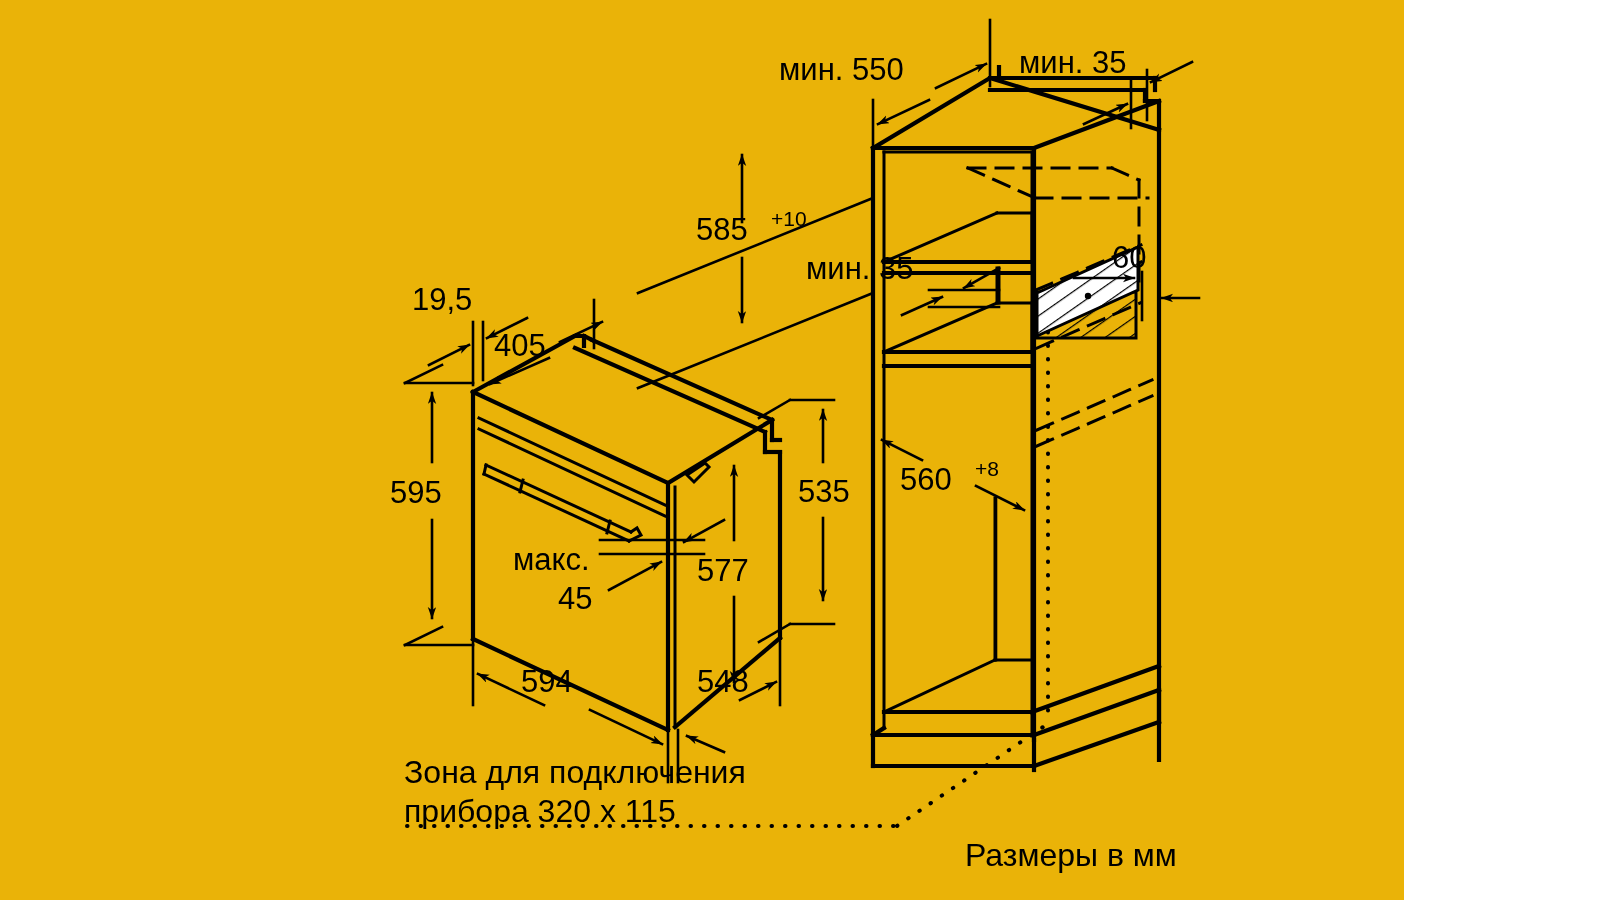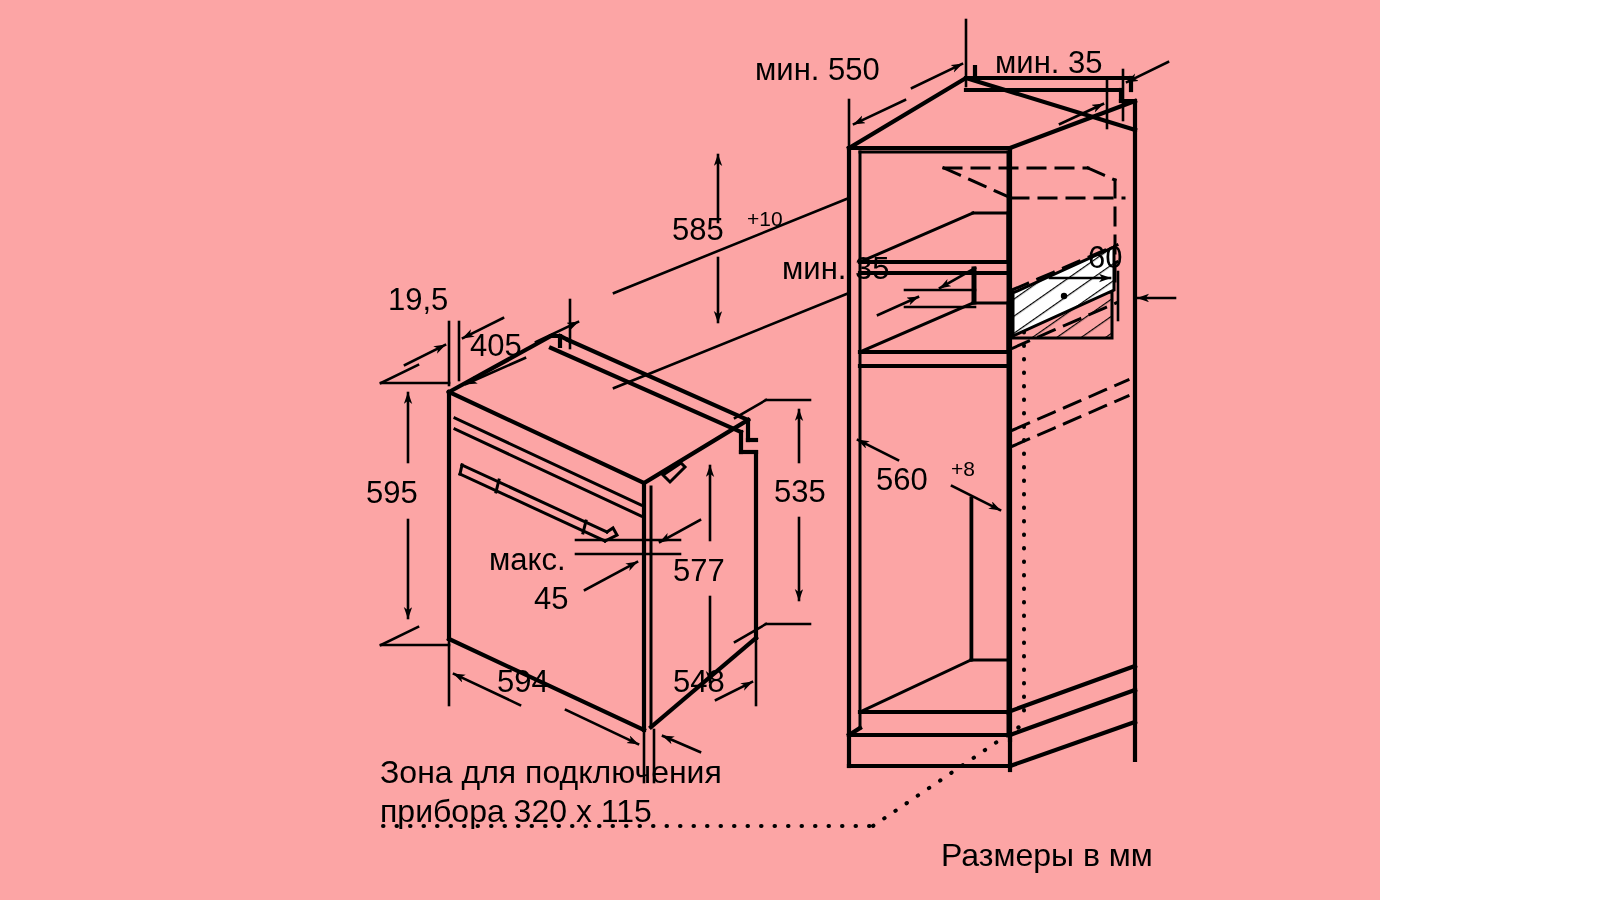"мин. 550" #drawing-root { background: #fca5a5 -> #eab308; padding-left: none -> 24px }
